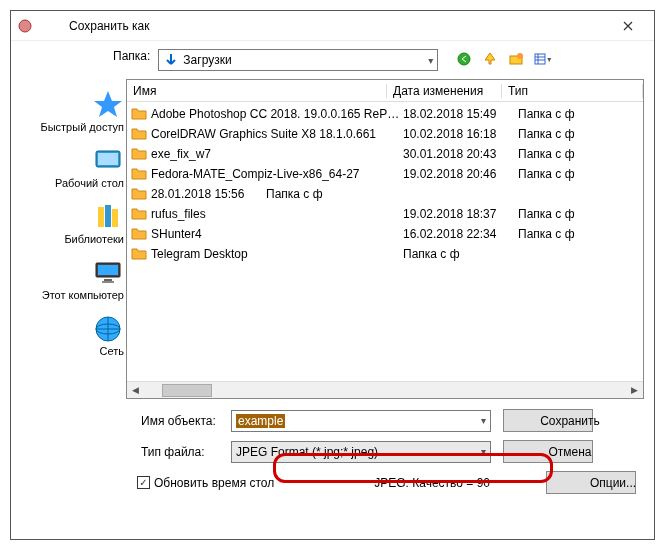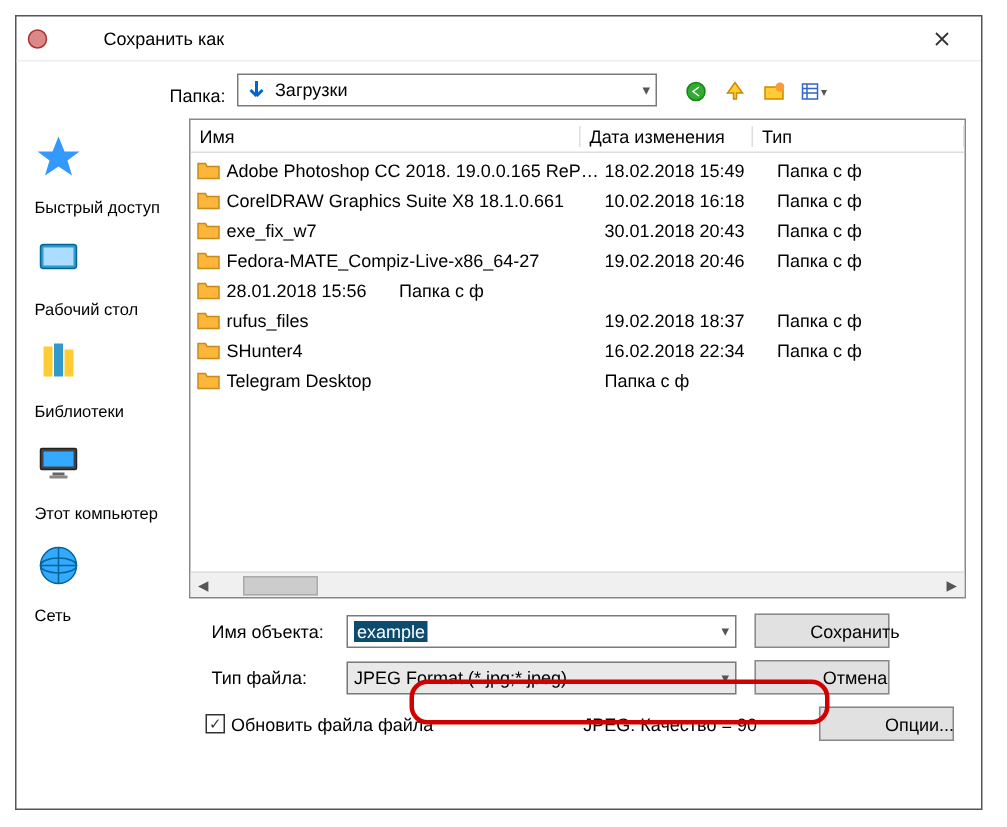"Папка:" .folder-row { align-items: flex-end -> flex-start }
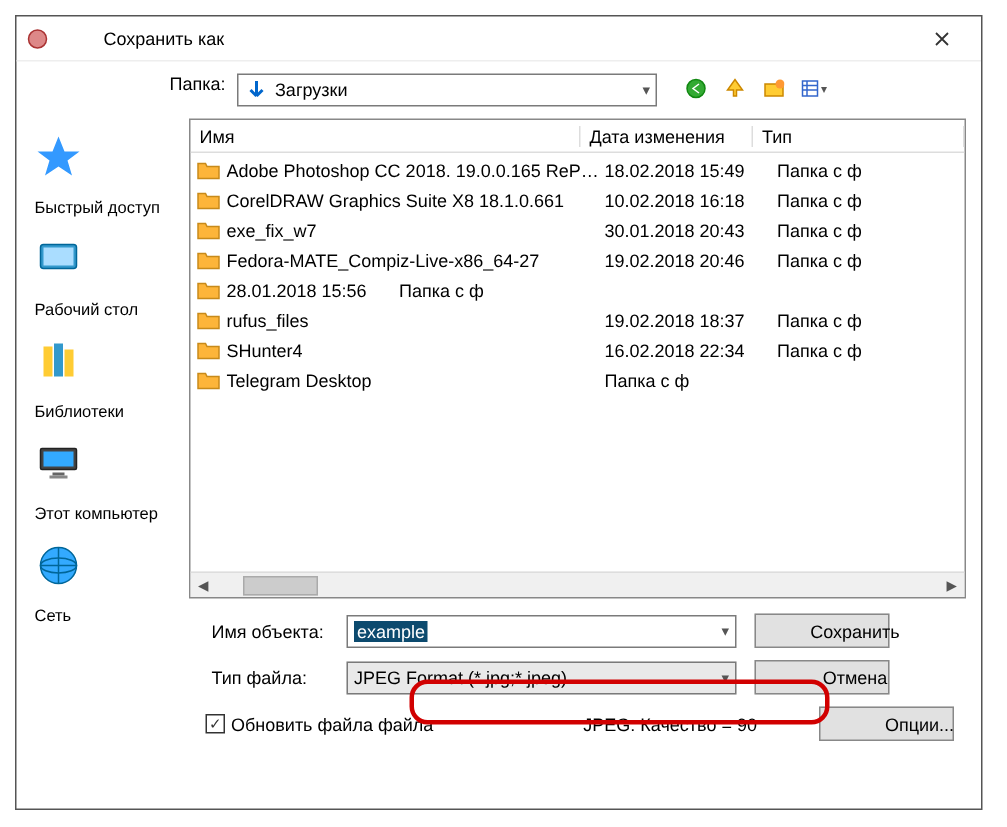"Быстрый доступ" .sbitem { align-items: flex-start -> flex-end; gap: 12px -> 0 }
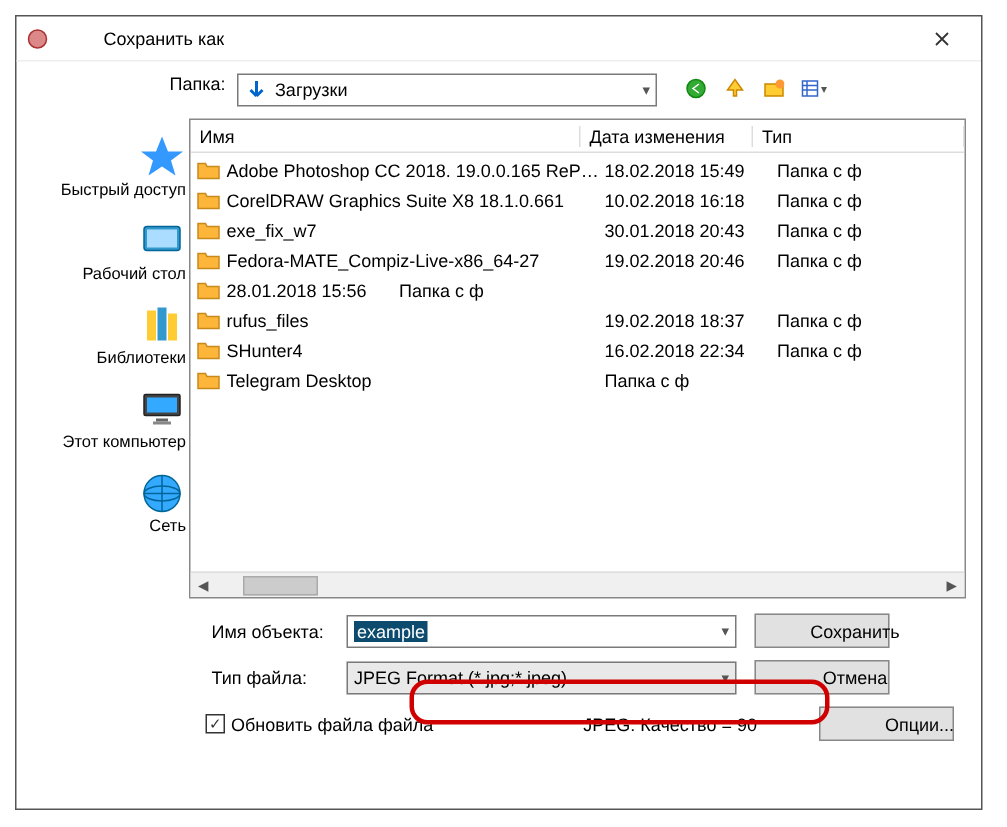"example" .filename-val { background: #0c4a6e -> #a16207 }
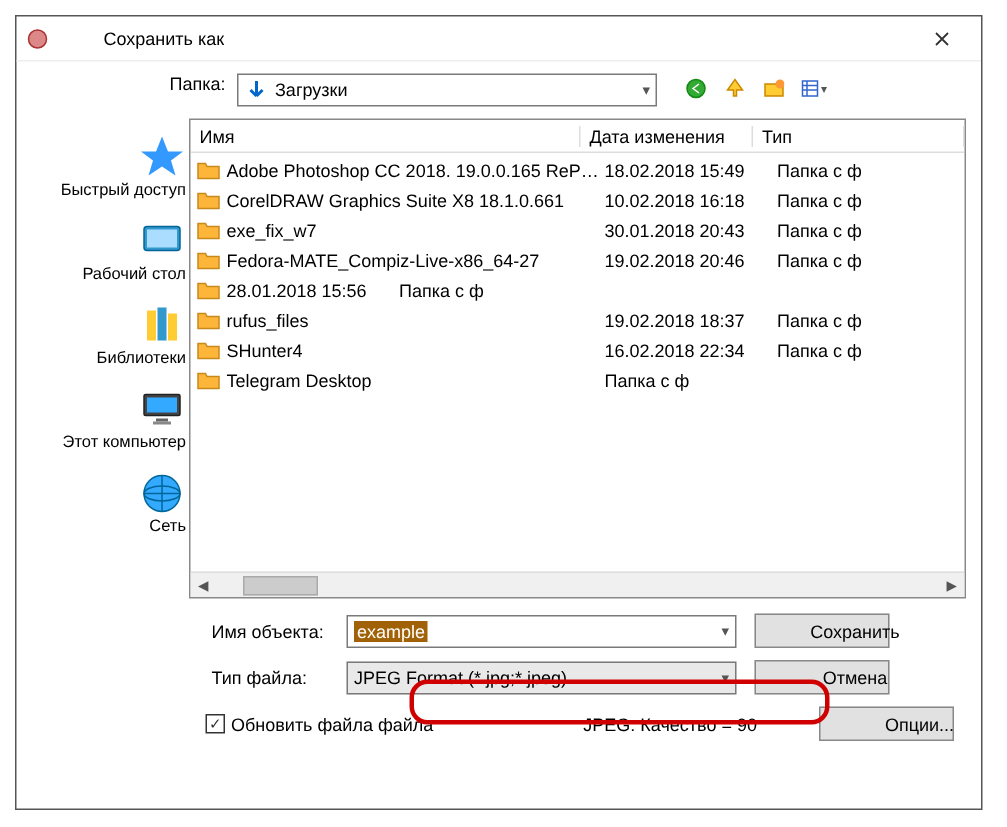"Обновить файла файла" span { text: файла файла -> время стол }
